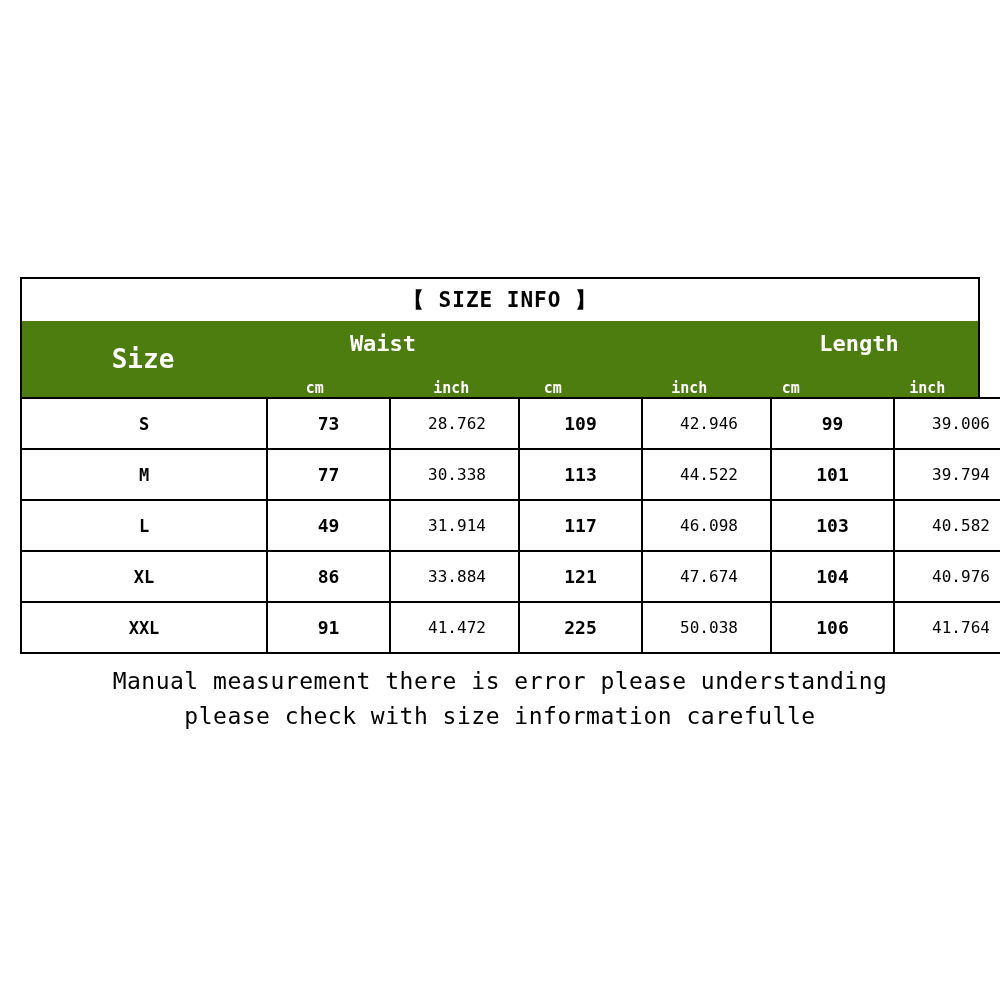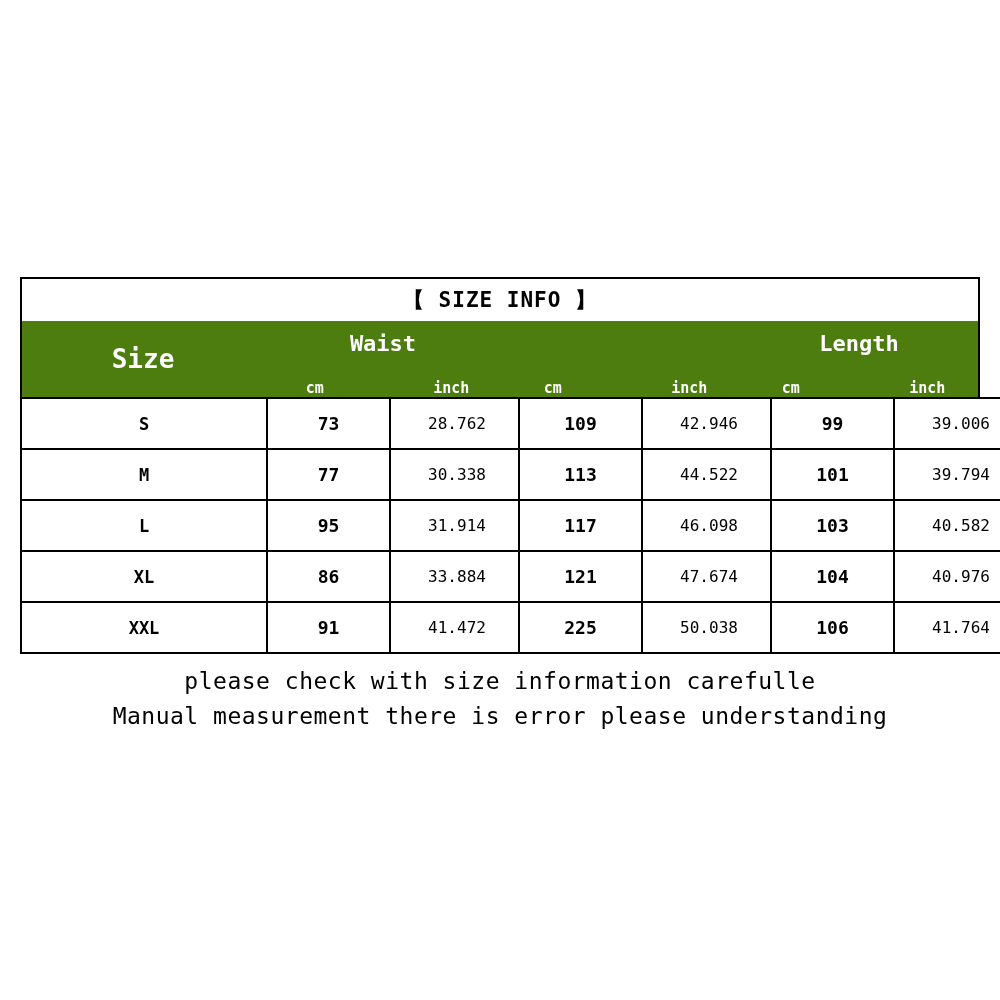"95" td.c-cm { text: 95 -> 49 }
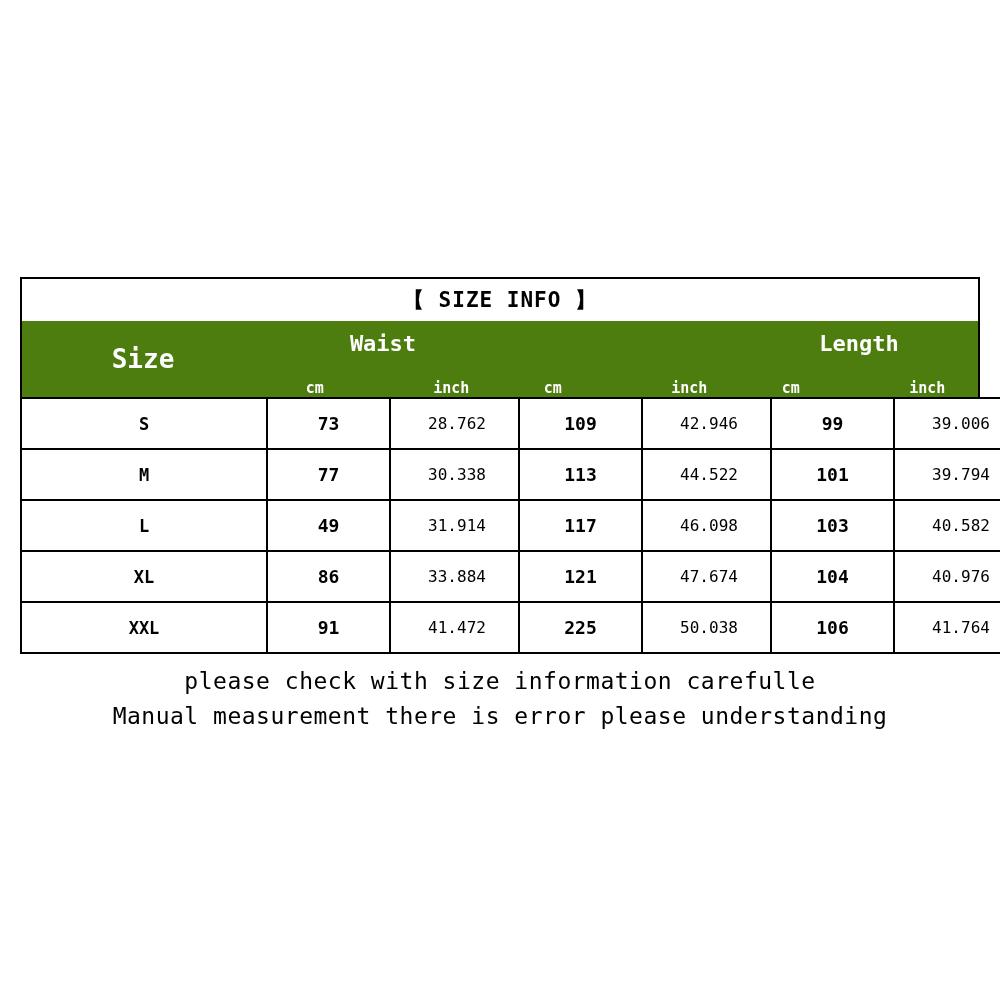"please check with size information" div { order: before "Manual measurement there is error" -> after "Manual measurement there is error" }
